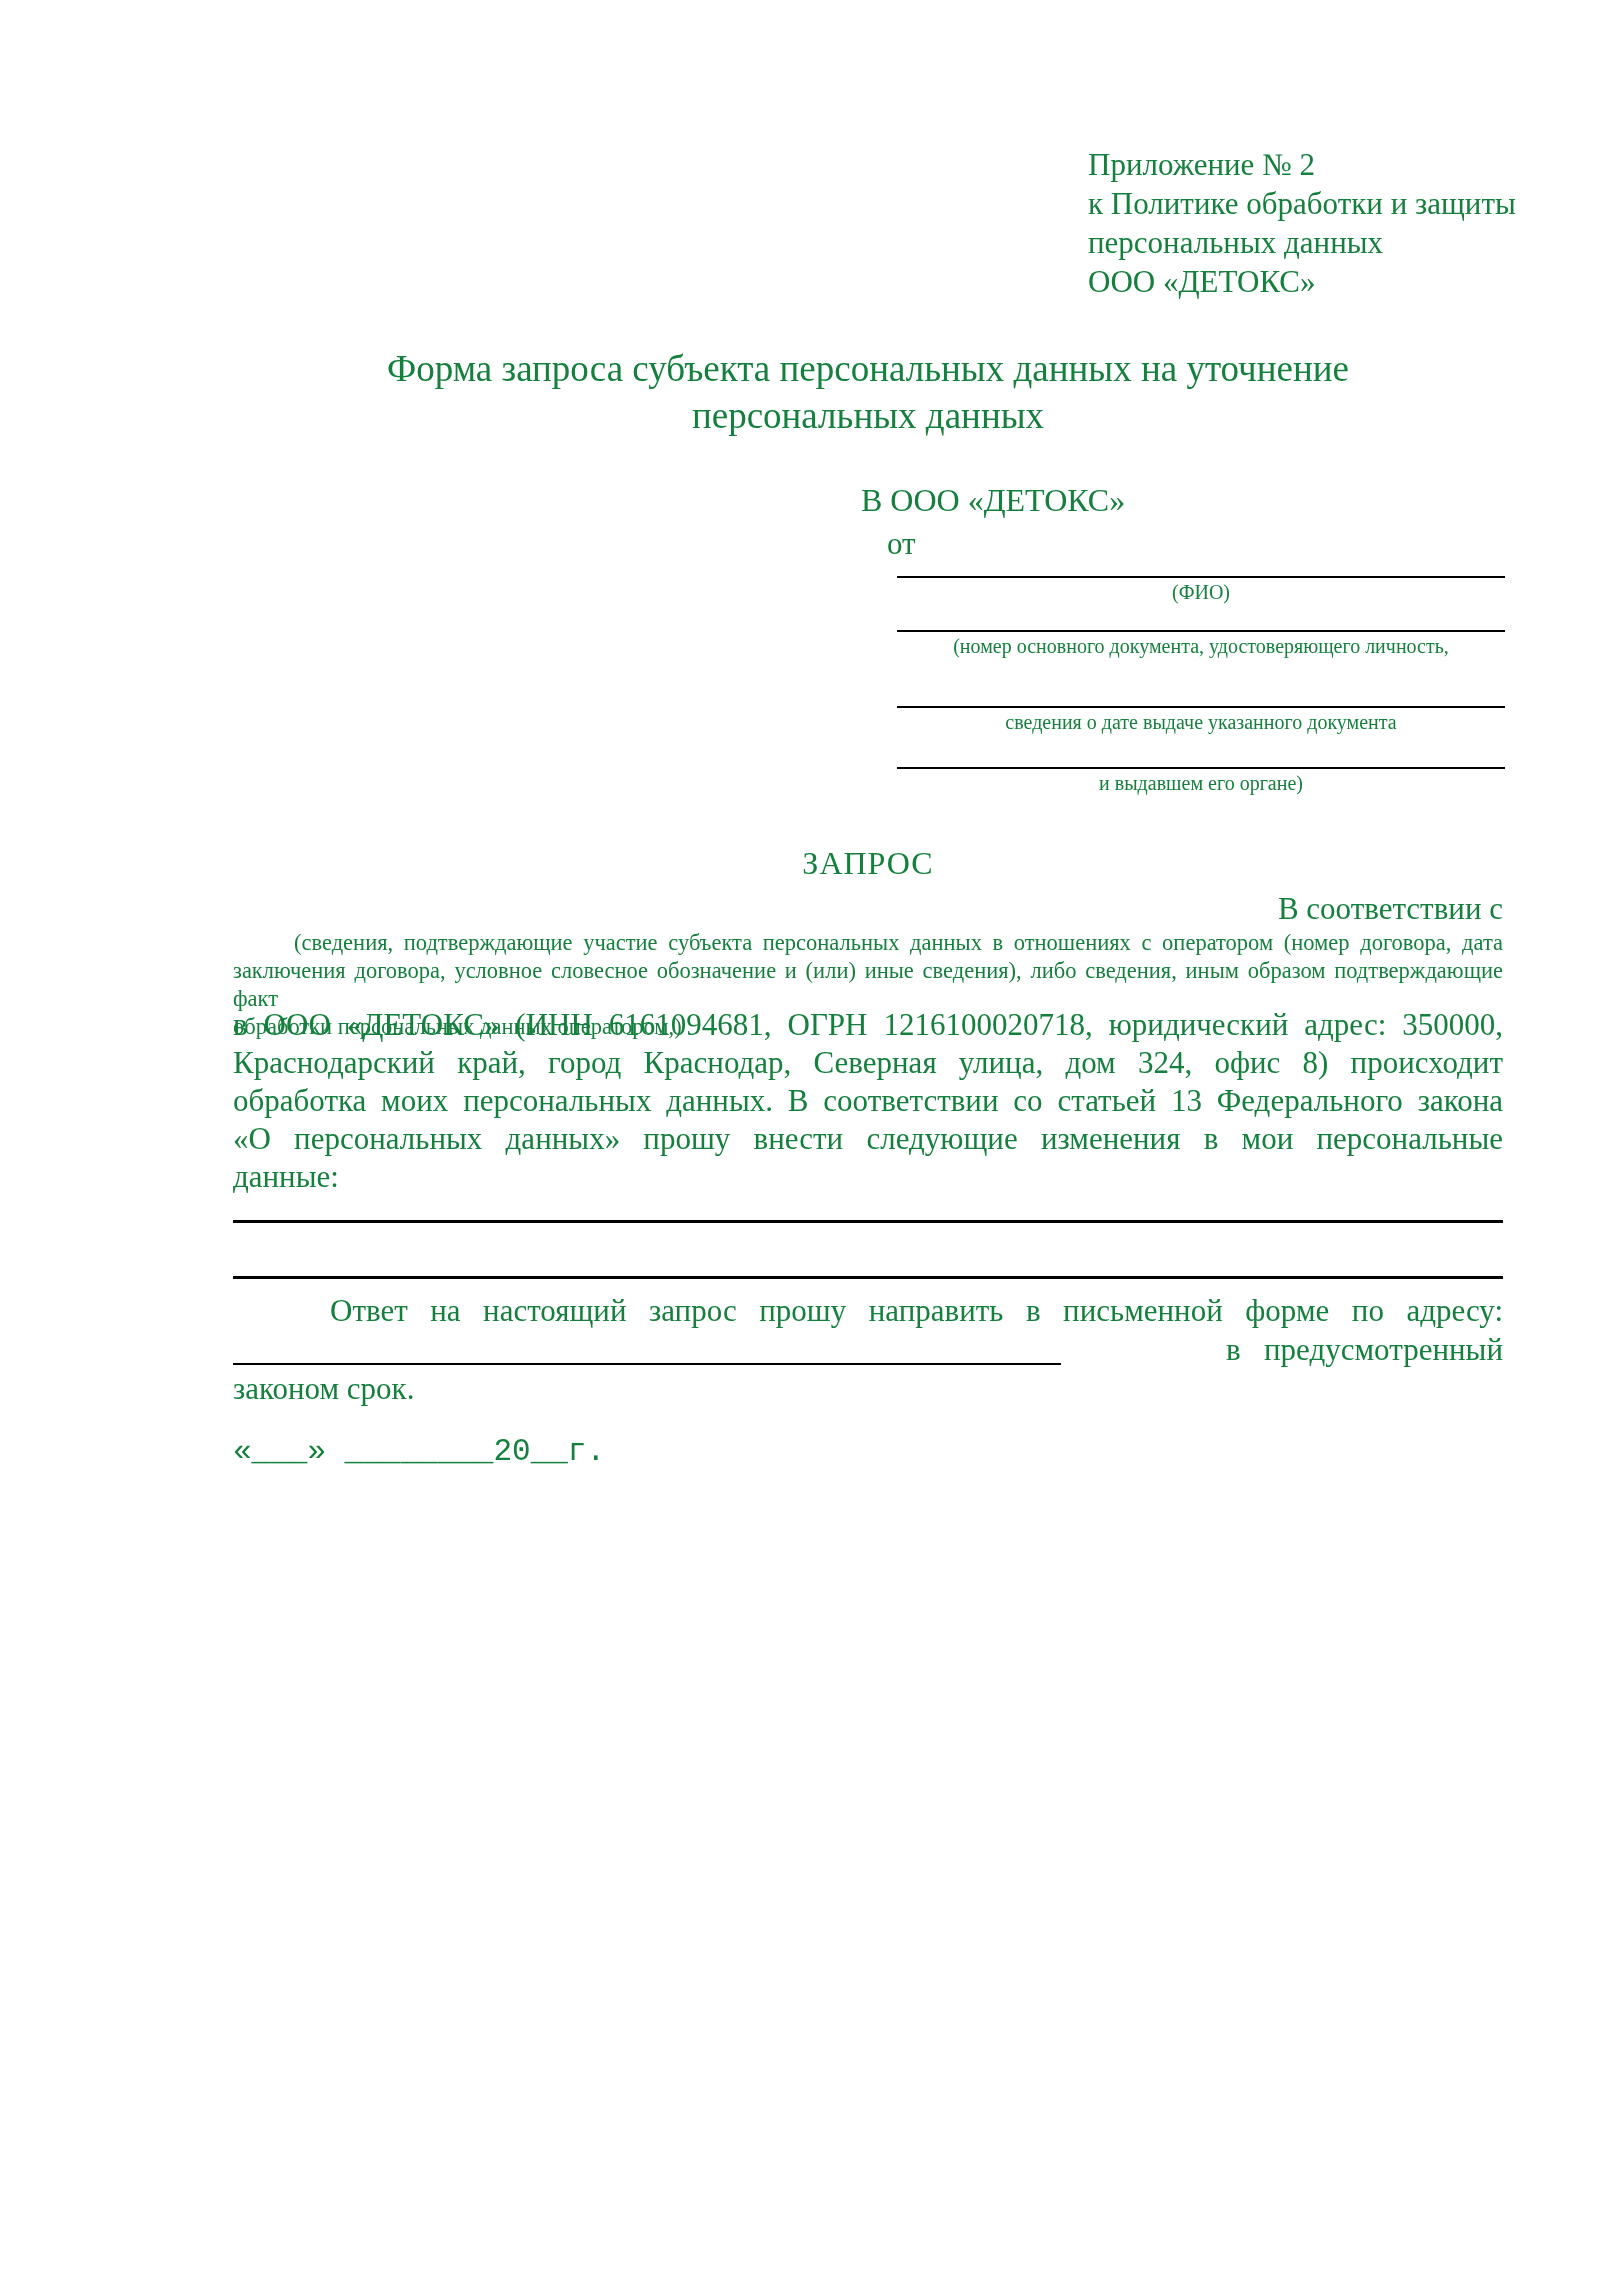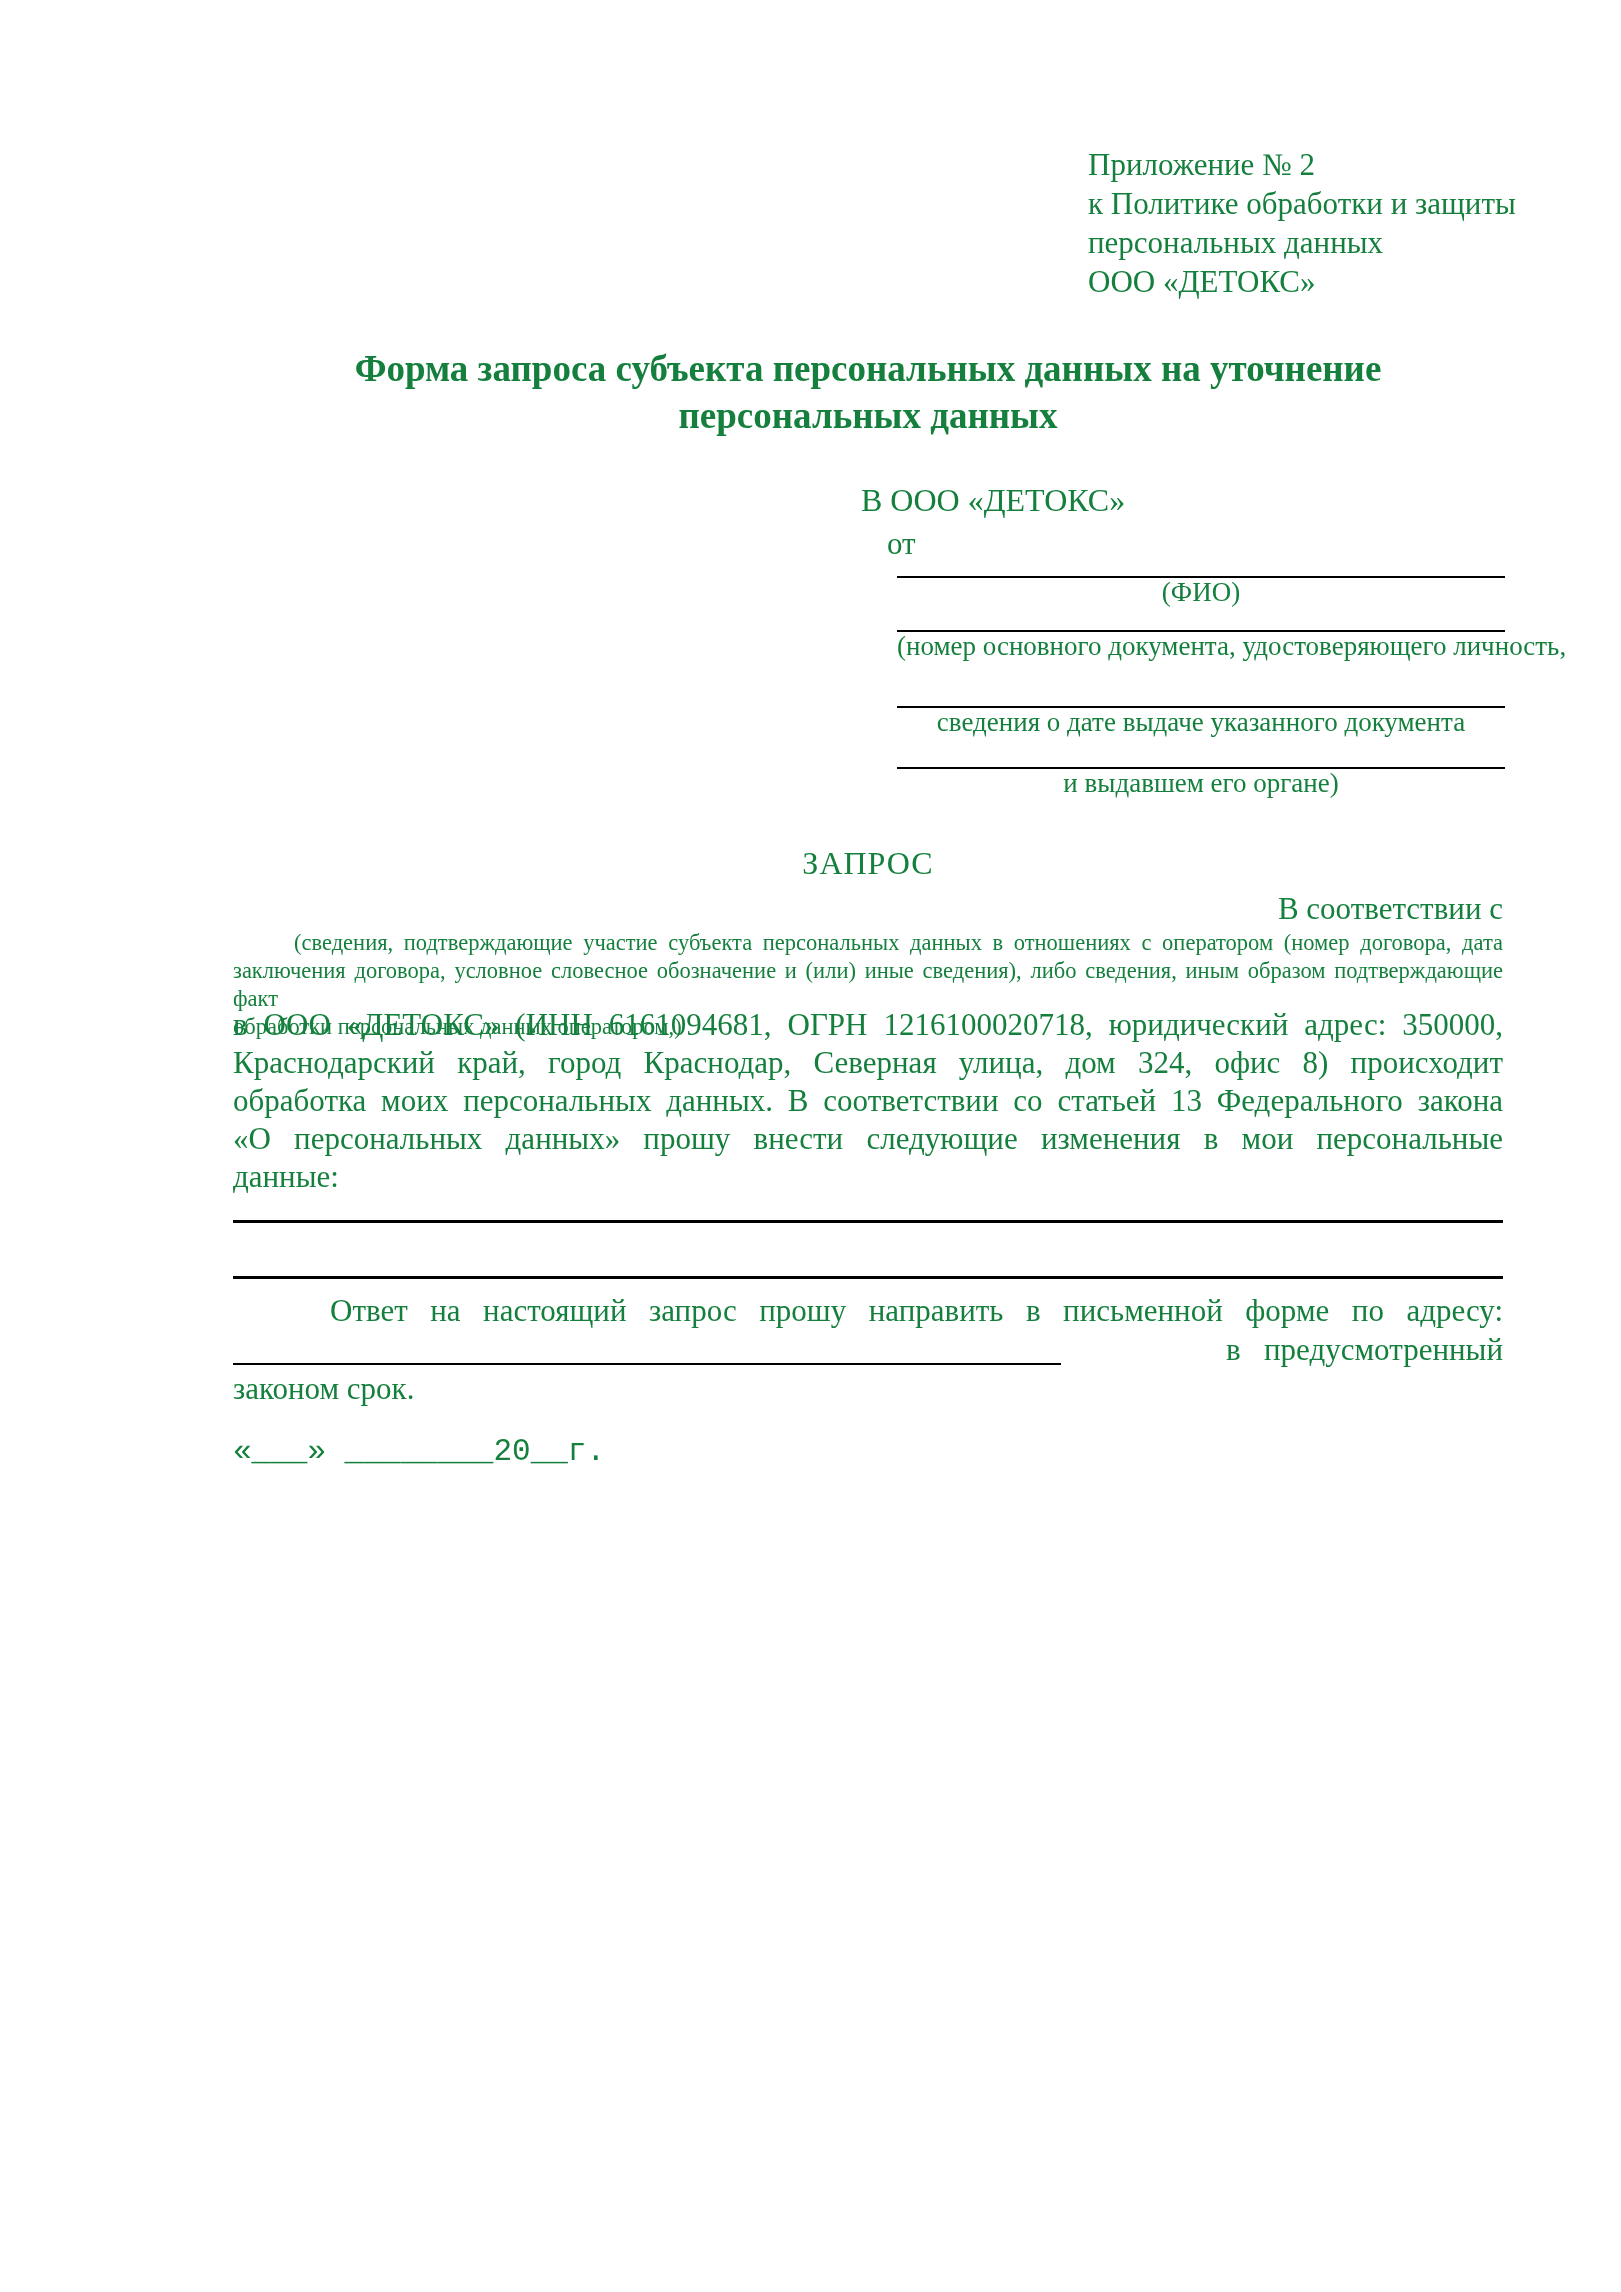"Форма запроса субъекта персональных" .doc-title { font-weight: bold -> normal }
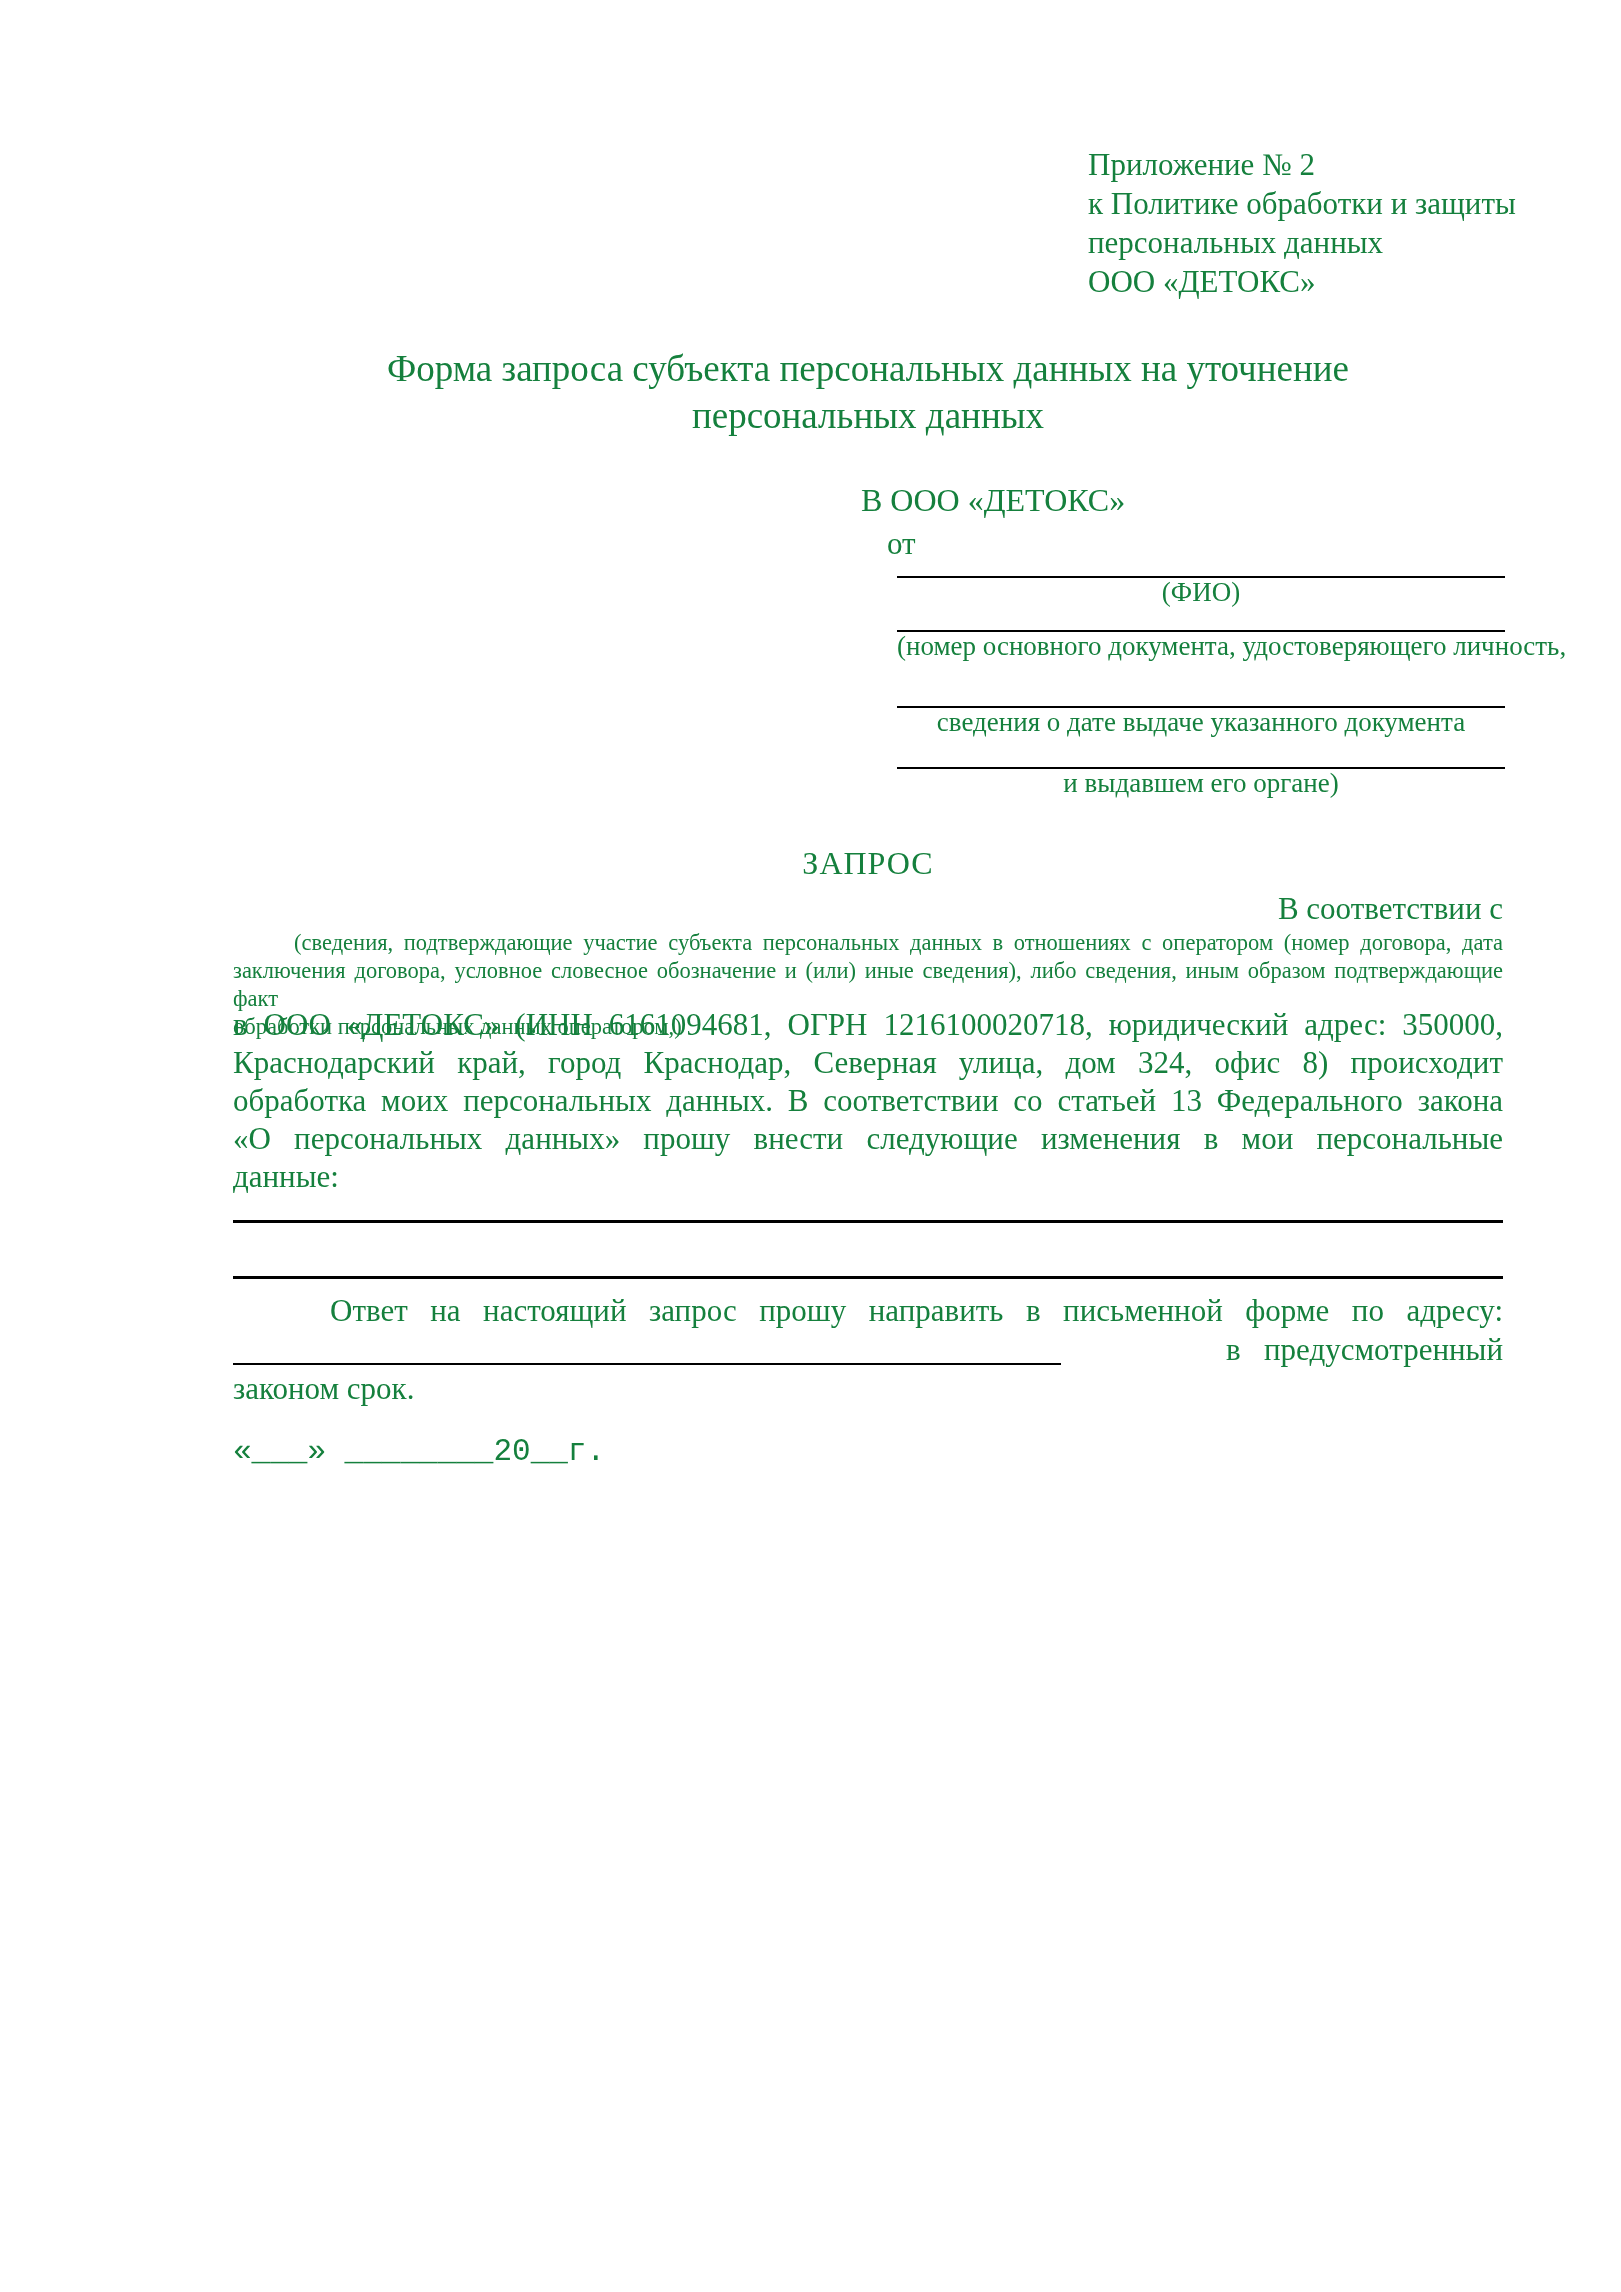"(ФИО)" .field-caption { font-size: 27px -> 20px }
